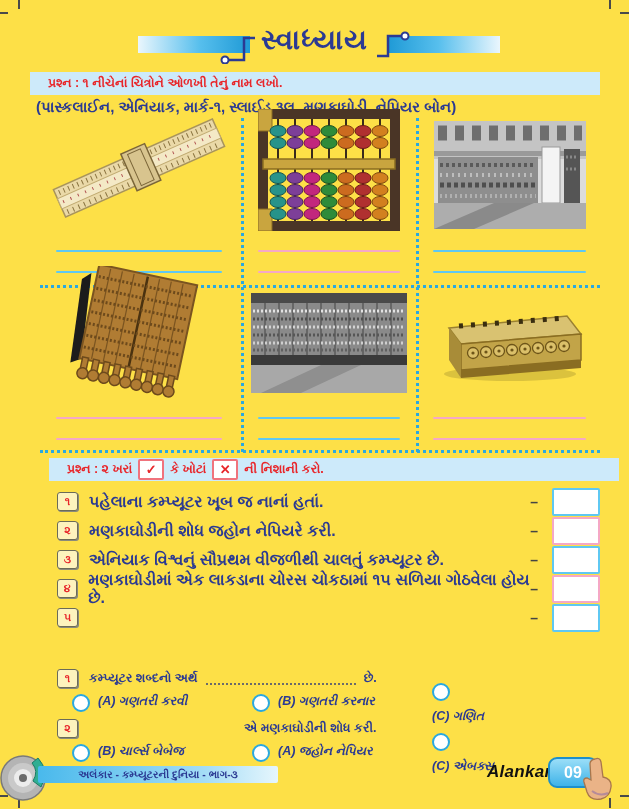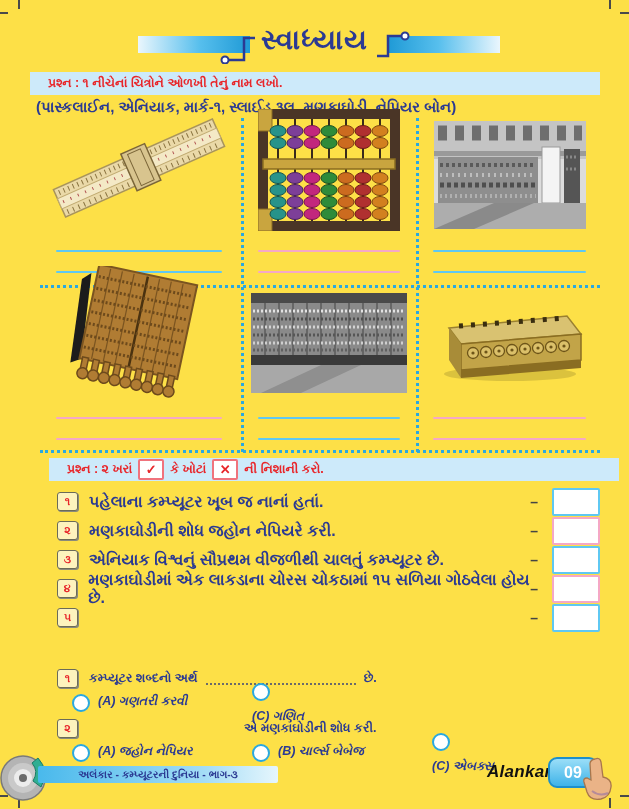"(B) ગણતરી કરનાર" span.opt { html: none -> <span> <span></span> <span>(B) ગણતરી કરનાર</span> </span> }
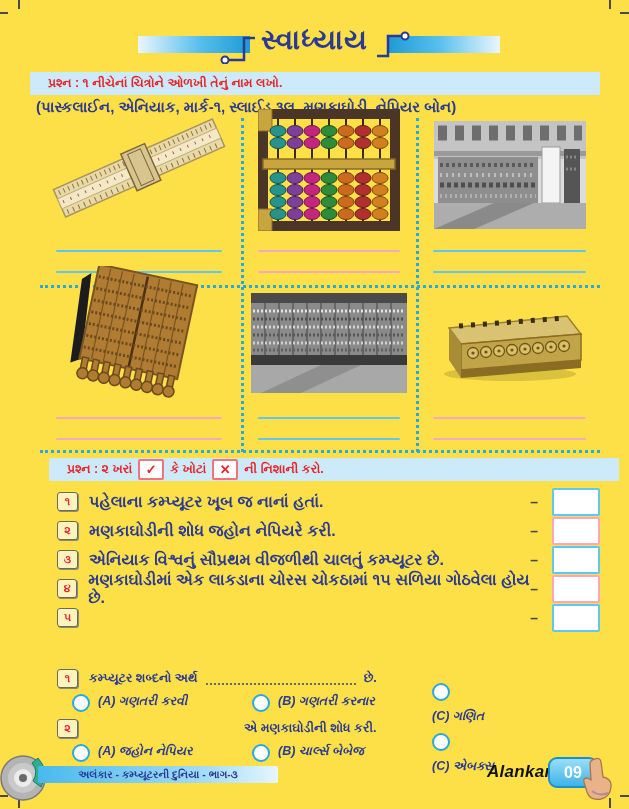"(A) જહોન નેપિયર" span.opt { order: before "(B) ચાર્લ્સ બેબેજ" -> after "(B) ચાર્લ્સ બેબેજ" }
